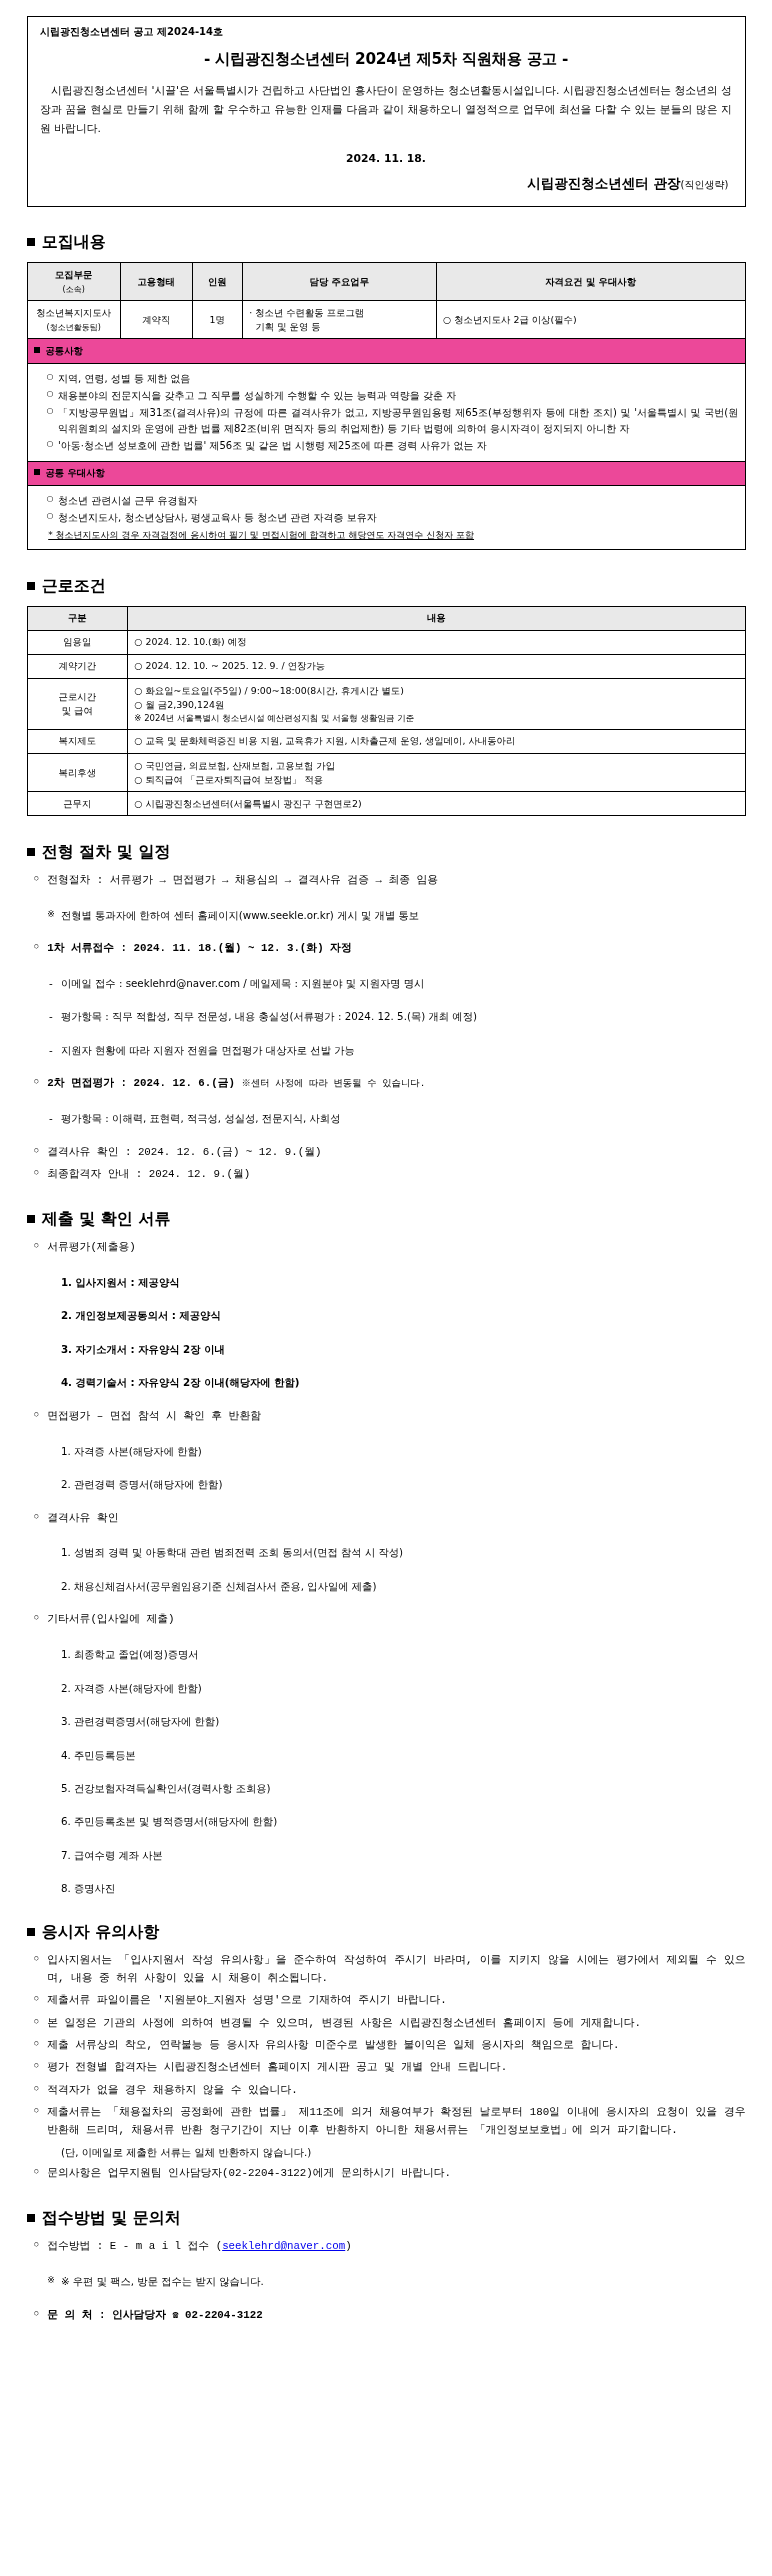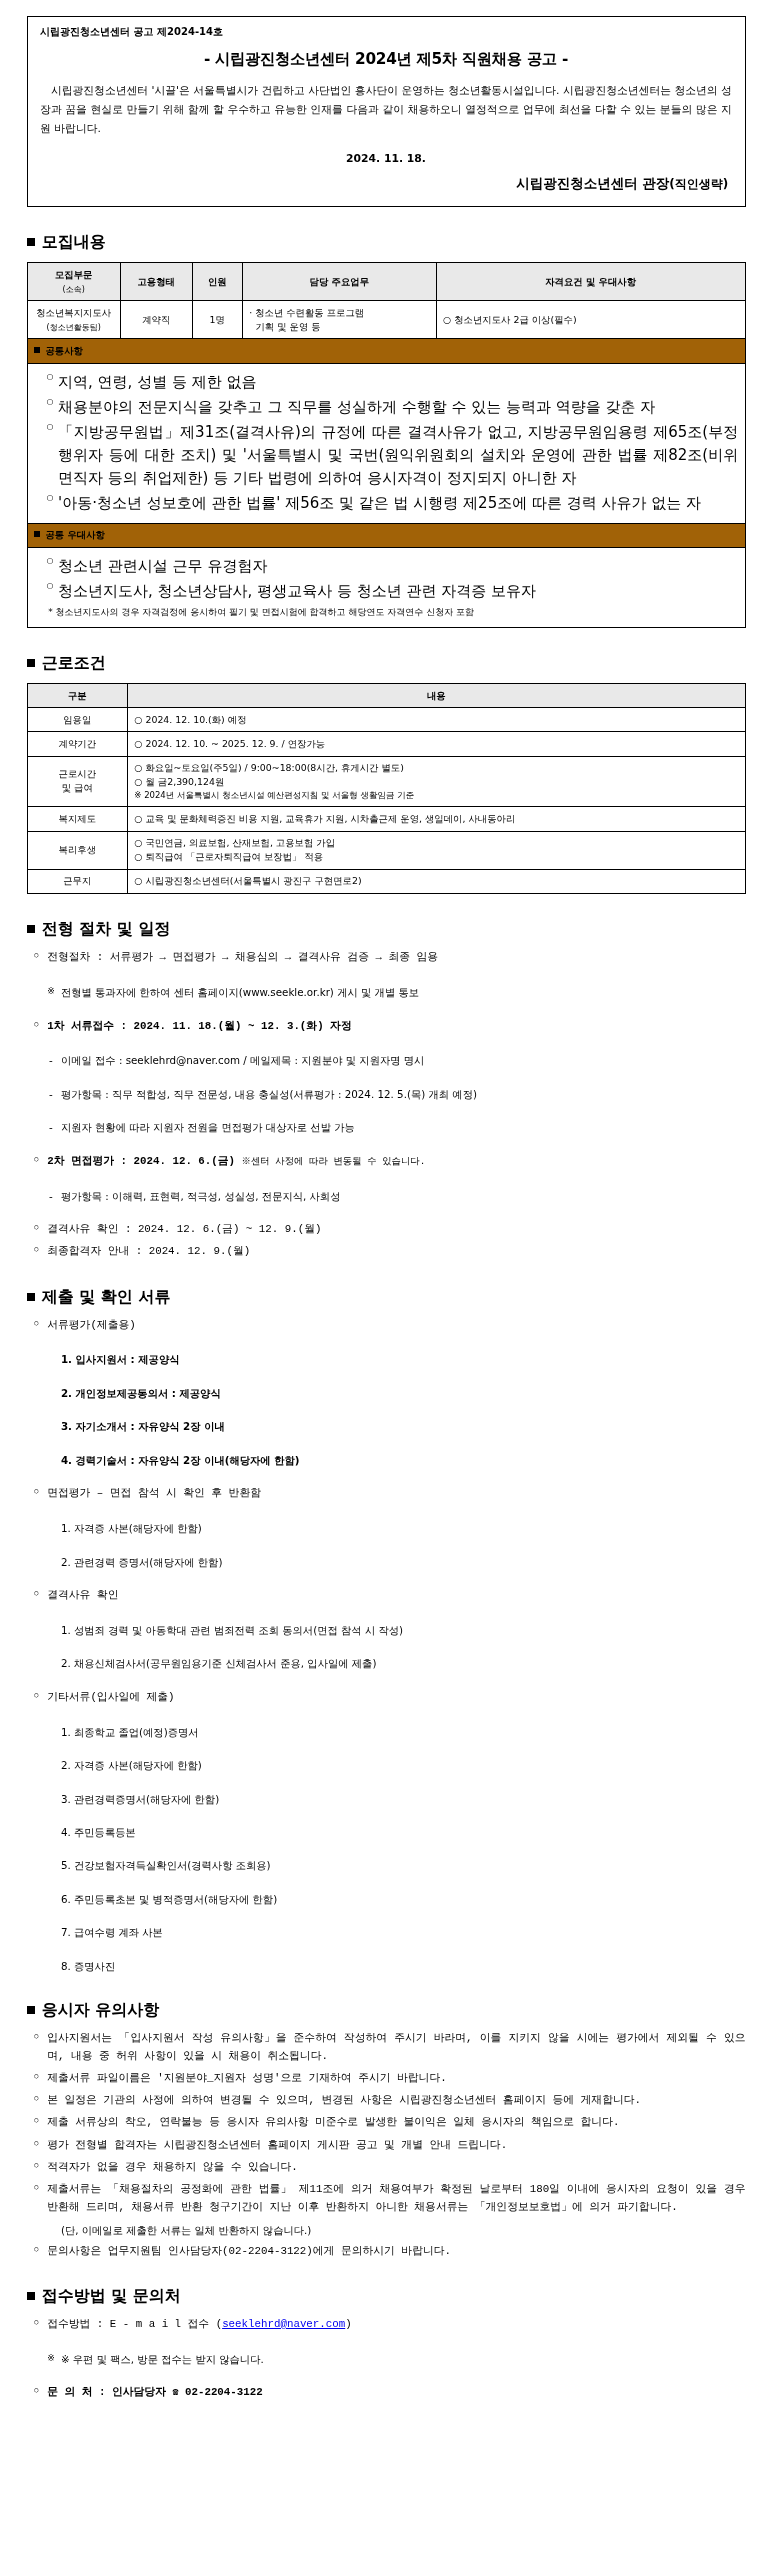"(직인생략)" .notice-signer .small { font-size: 12px -> 10px; font-weight: bold -> normal }
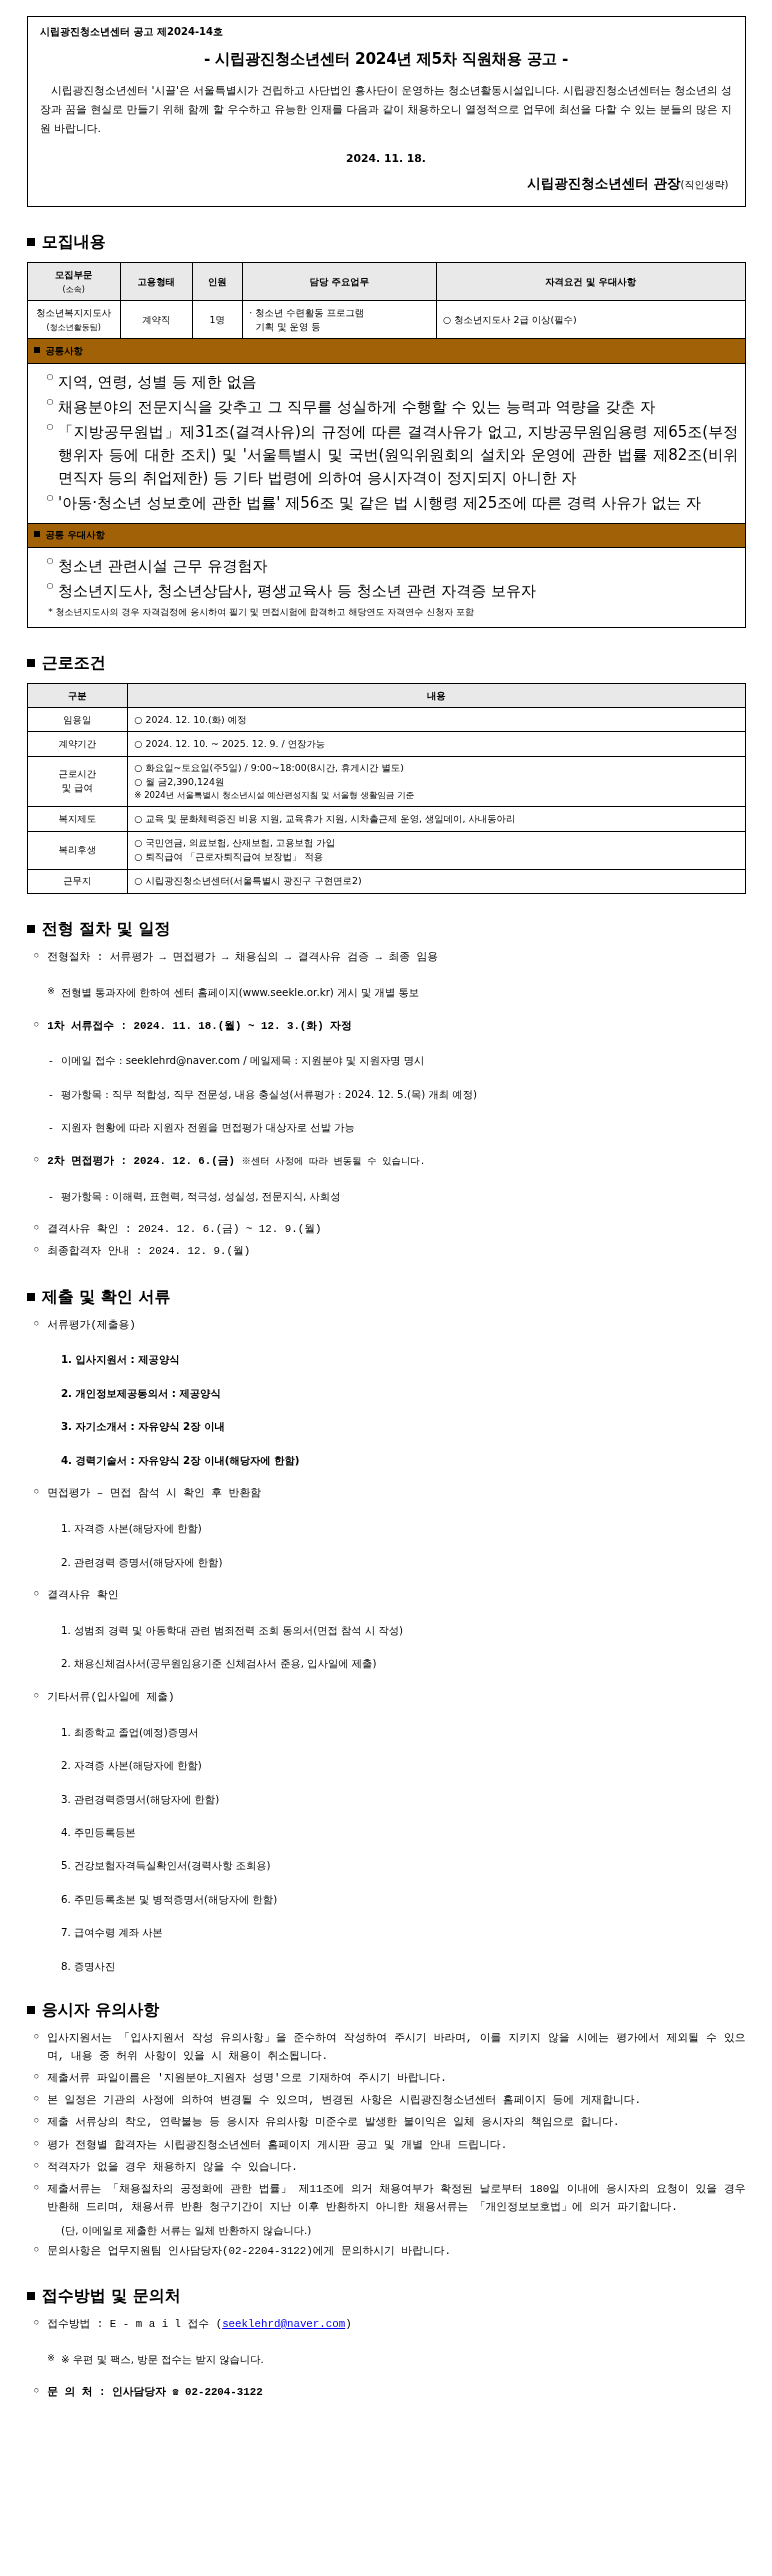"공통사항" .bar-row td { background: #a16207 -> #ec4899 }
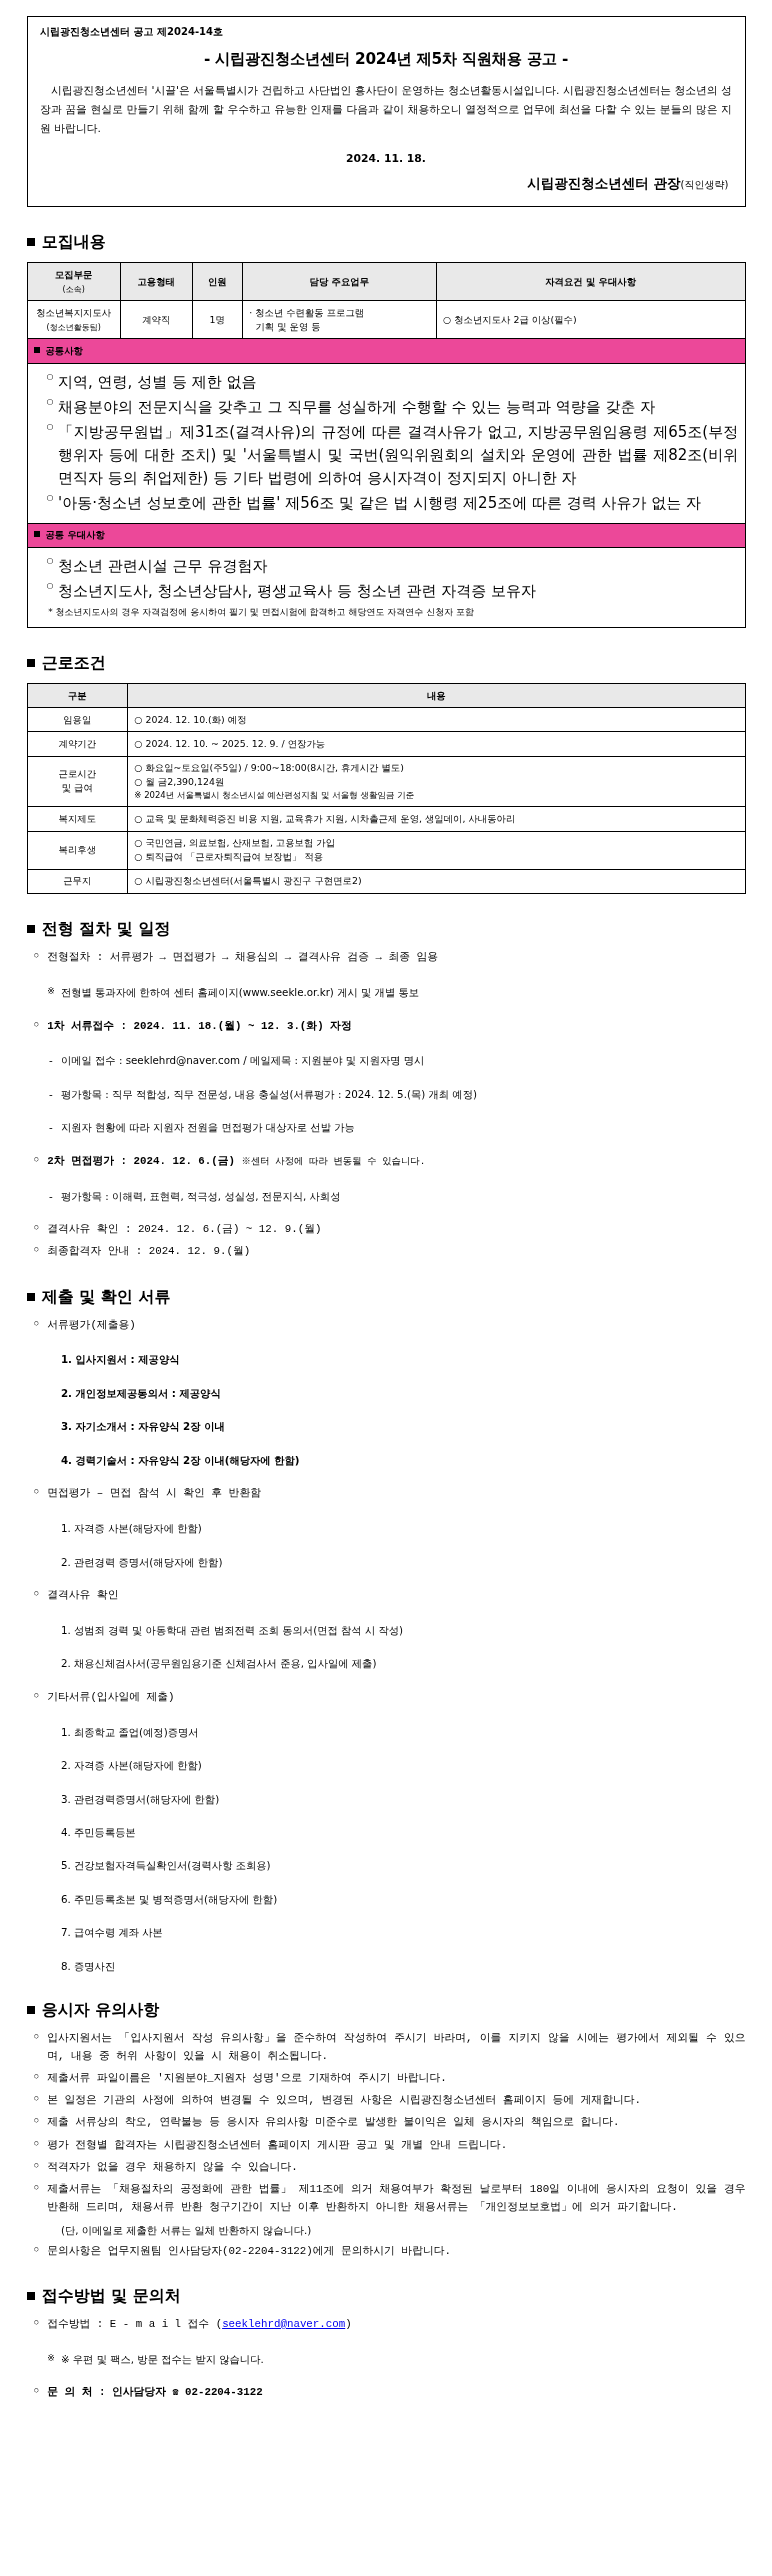"지역, 연령, 성별 등 제한" ul.circ > li { font-size: 15px -> 10px }
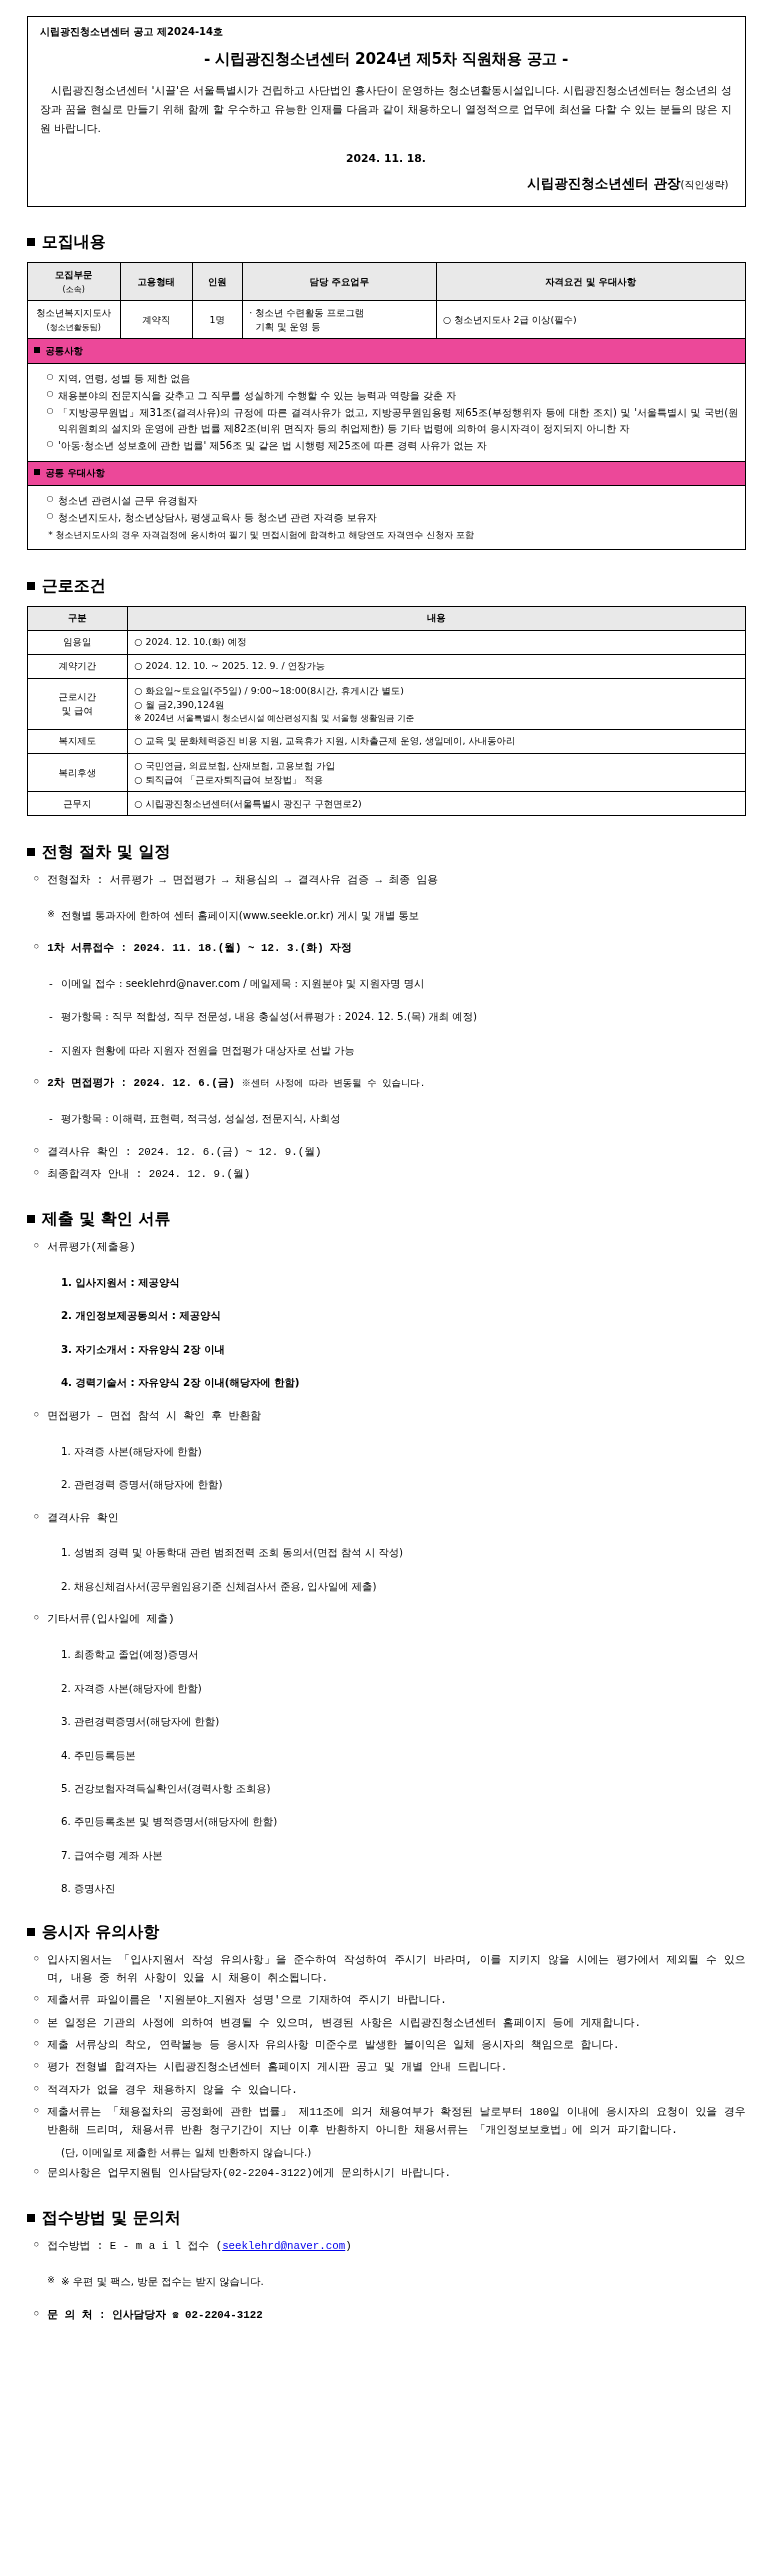"* 청소년지도사의 경우 자격검정에 응시하여" .note-star { text-decoration: none -> underline }
